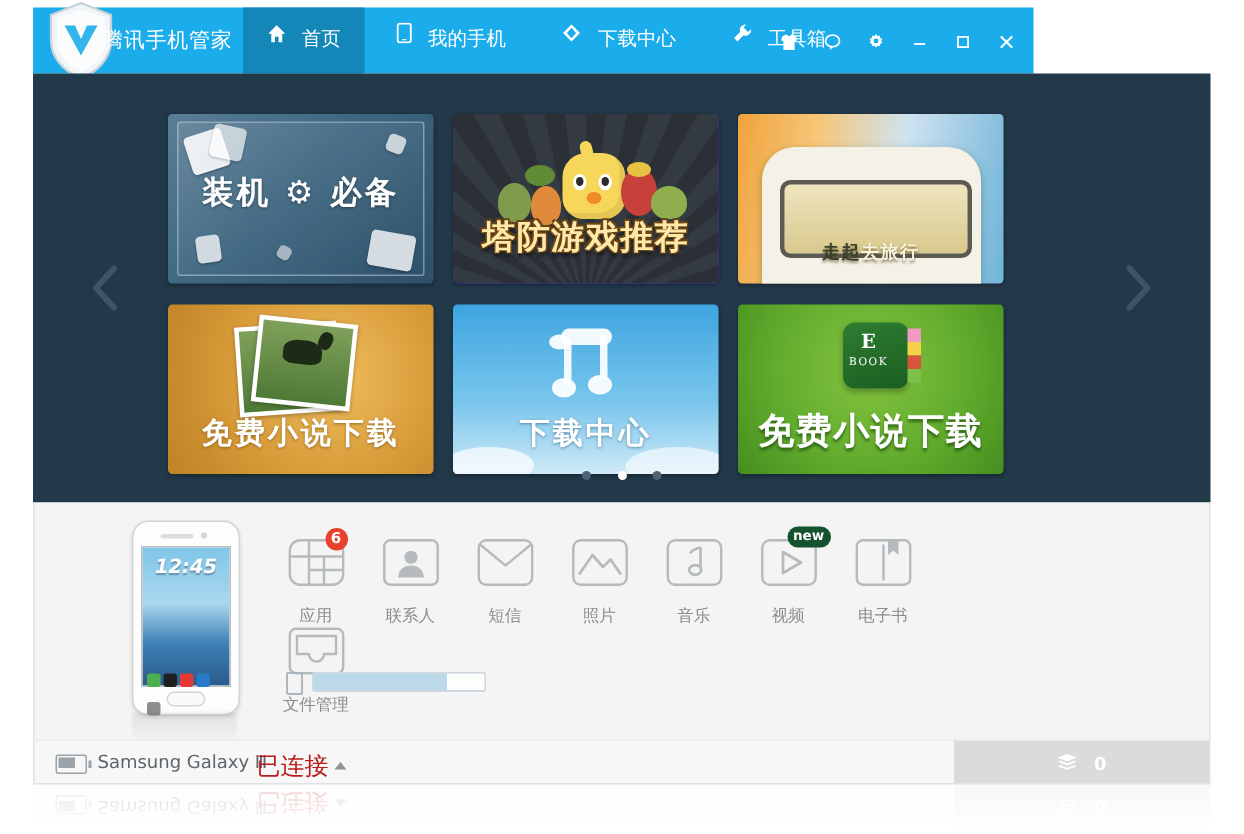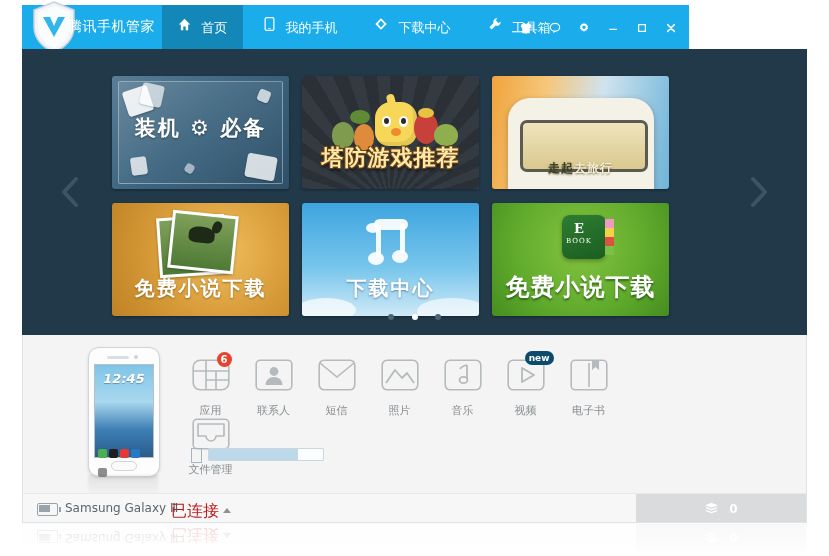"new" .badge.new { background: #0c4a6e -> #14532d }
